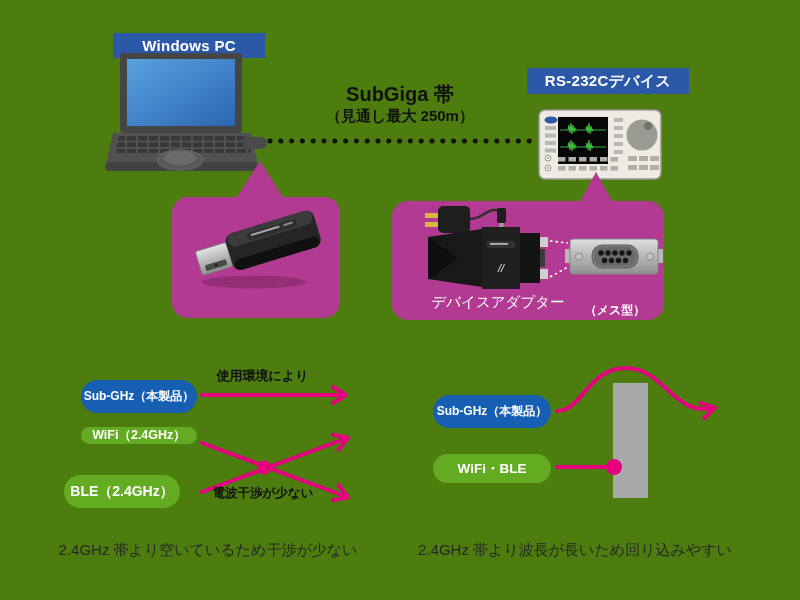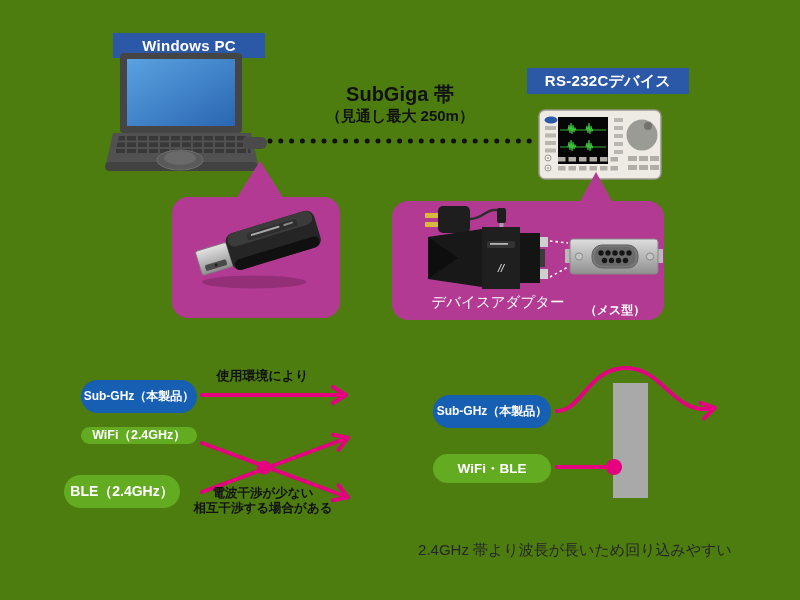"相互干渉する場合がある" div { html: <div>相互干渉する場合がある</div> -> none }
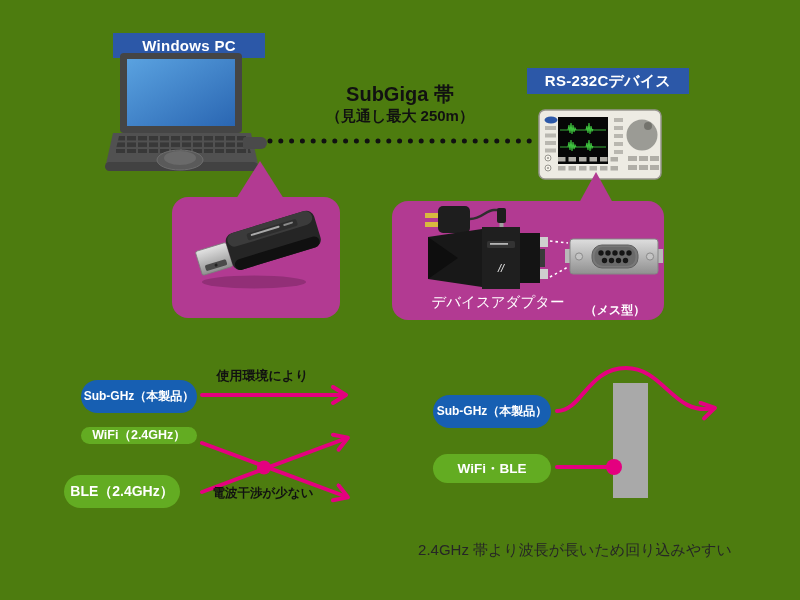"2.4GHz 帯より空いているため干渉が少ない" div.caption { html: none -> <div>2.4GHz 帯より空いているため干渉が少ない</div> }
